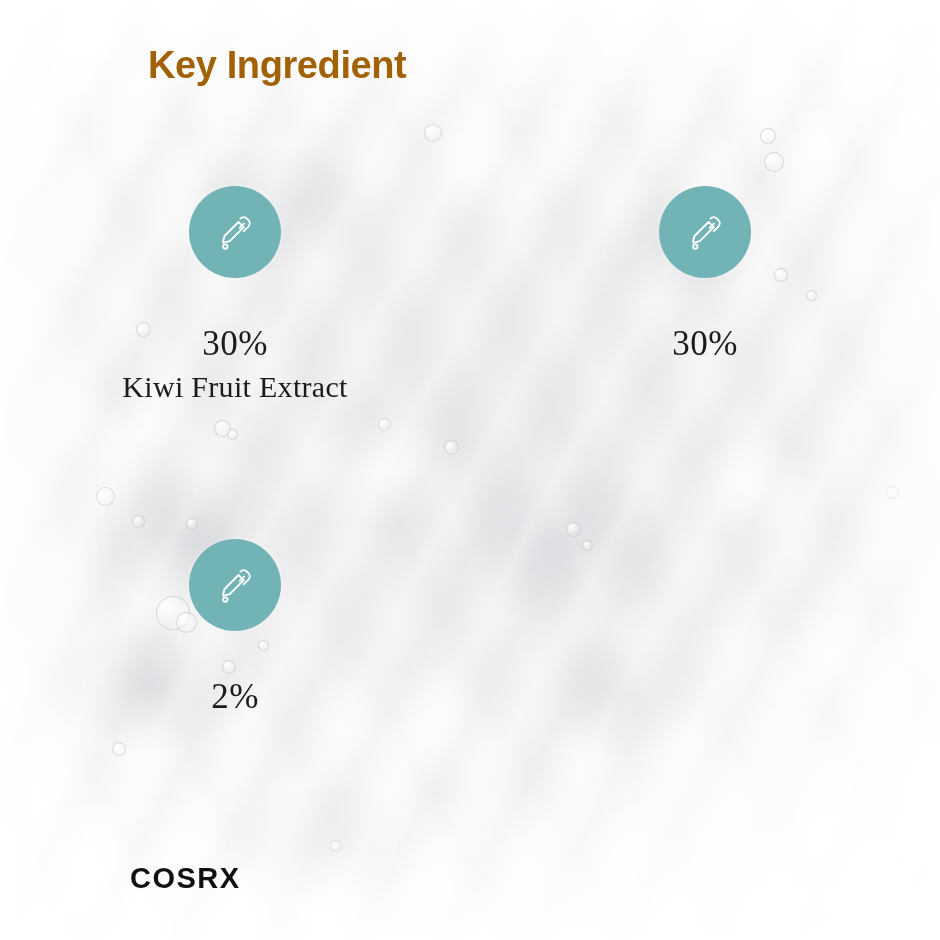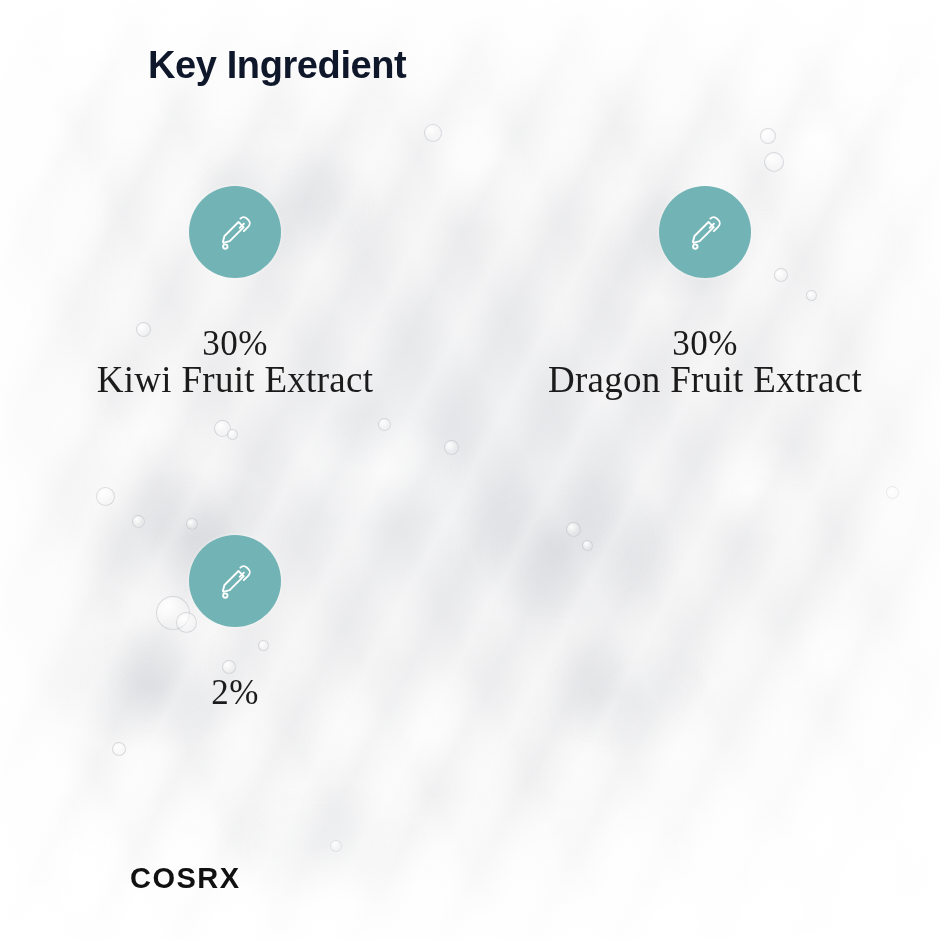"Key Ingredient" .title { color: #0f172a -> #a16207 }
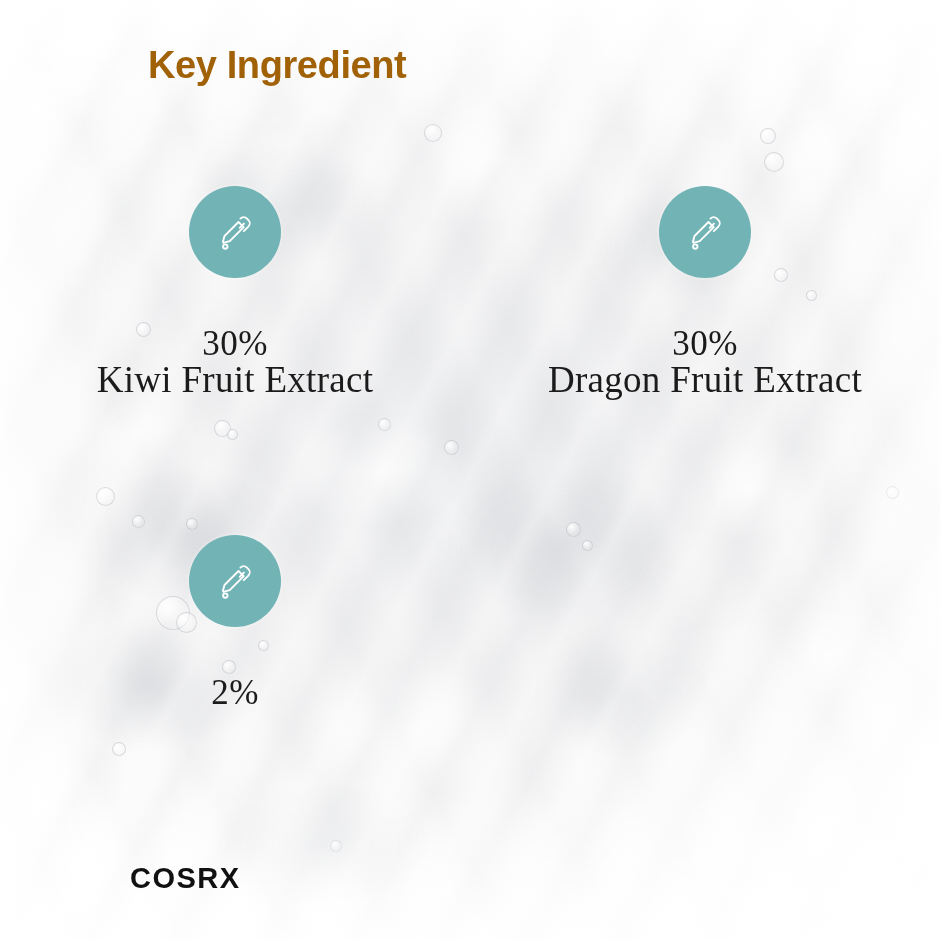"Kiwi Fruit Extract" .ing-name { font-size: 37px -> 30px; margin-top: 0 -> 11px }
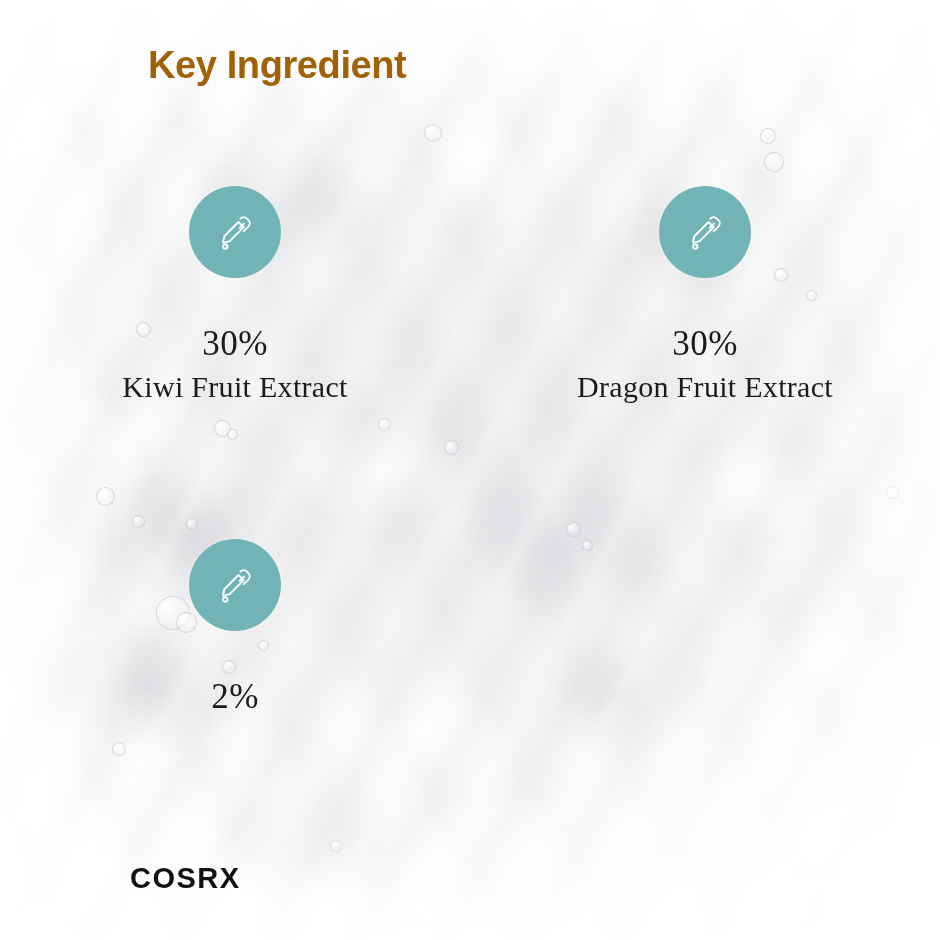"Dragon Fruit Extract" div.ing-name { html: <div>Dragon Fruit Extract</div> -> none }
